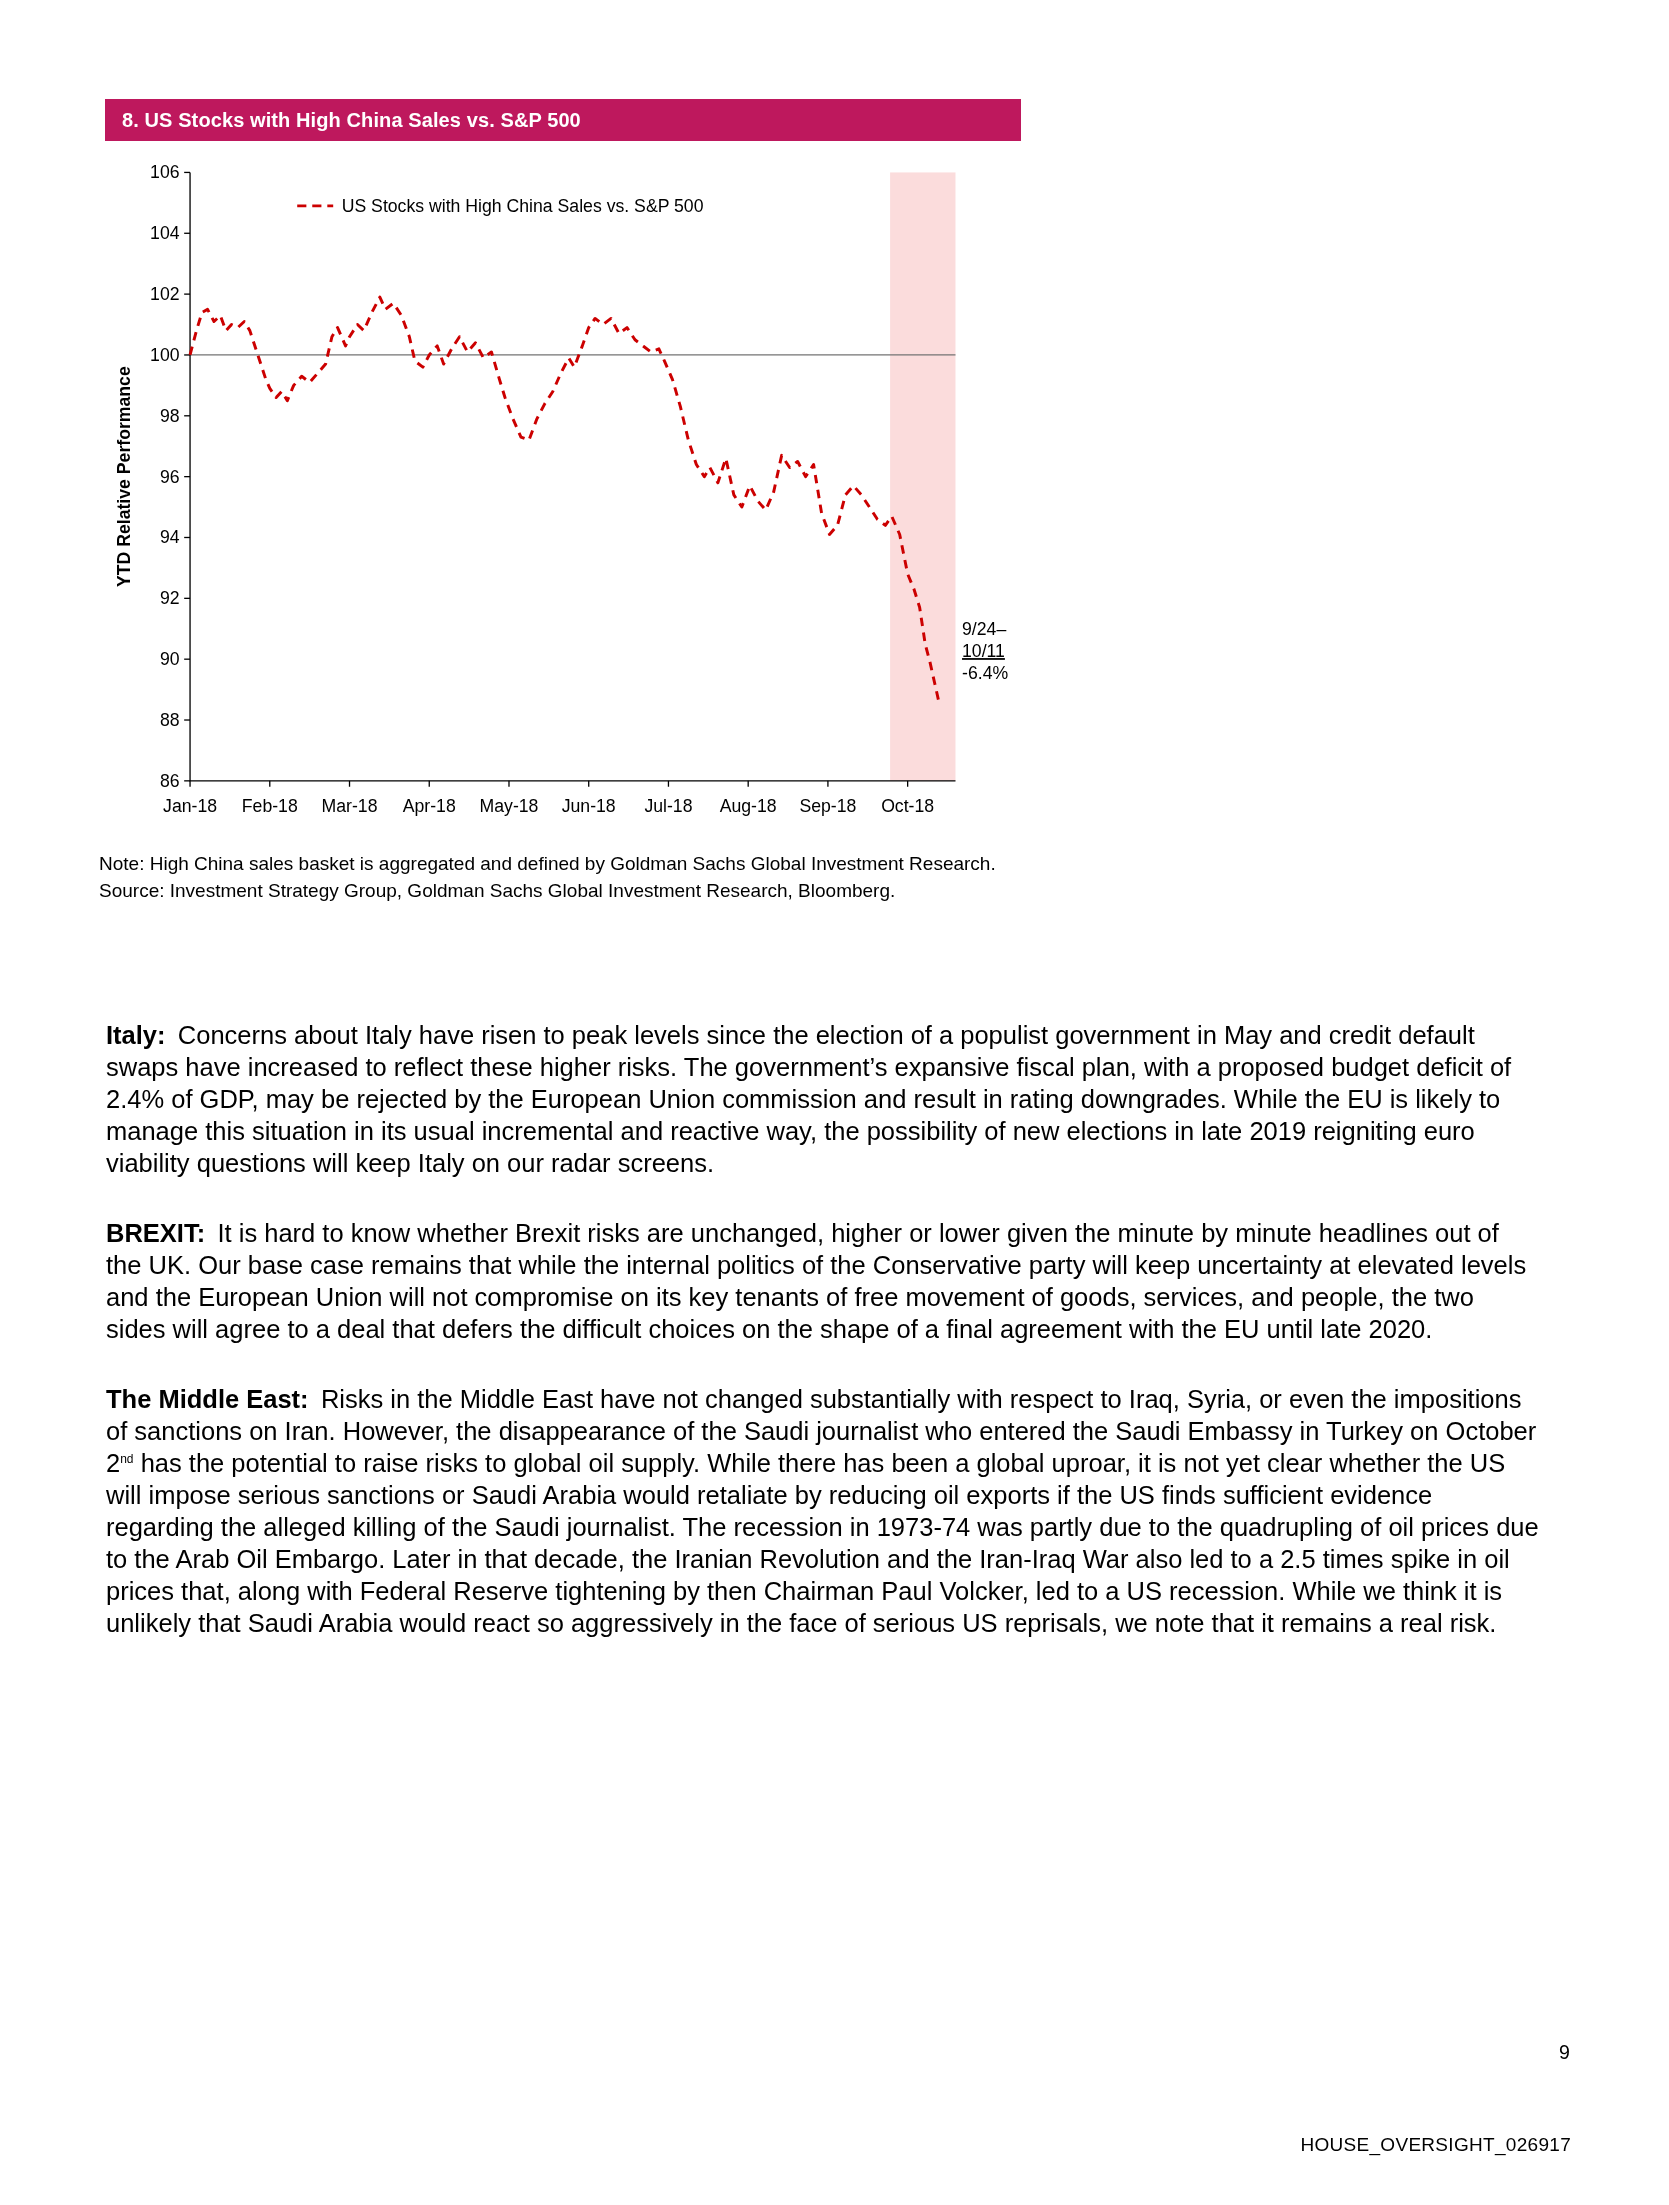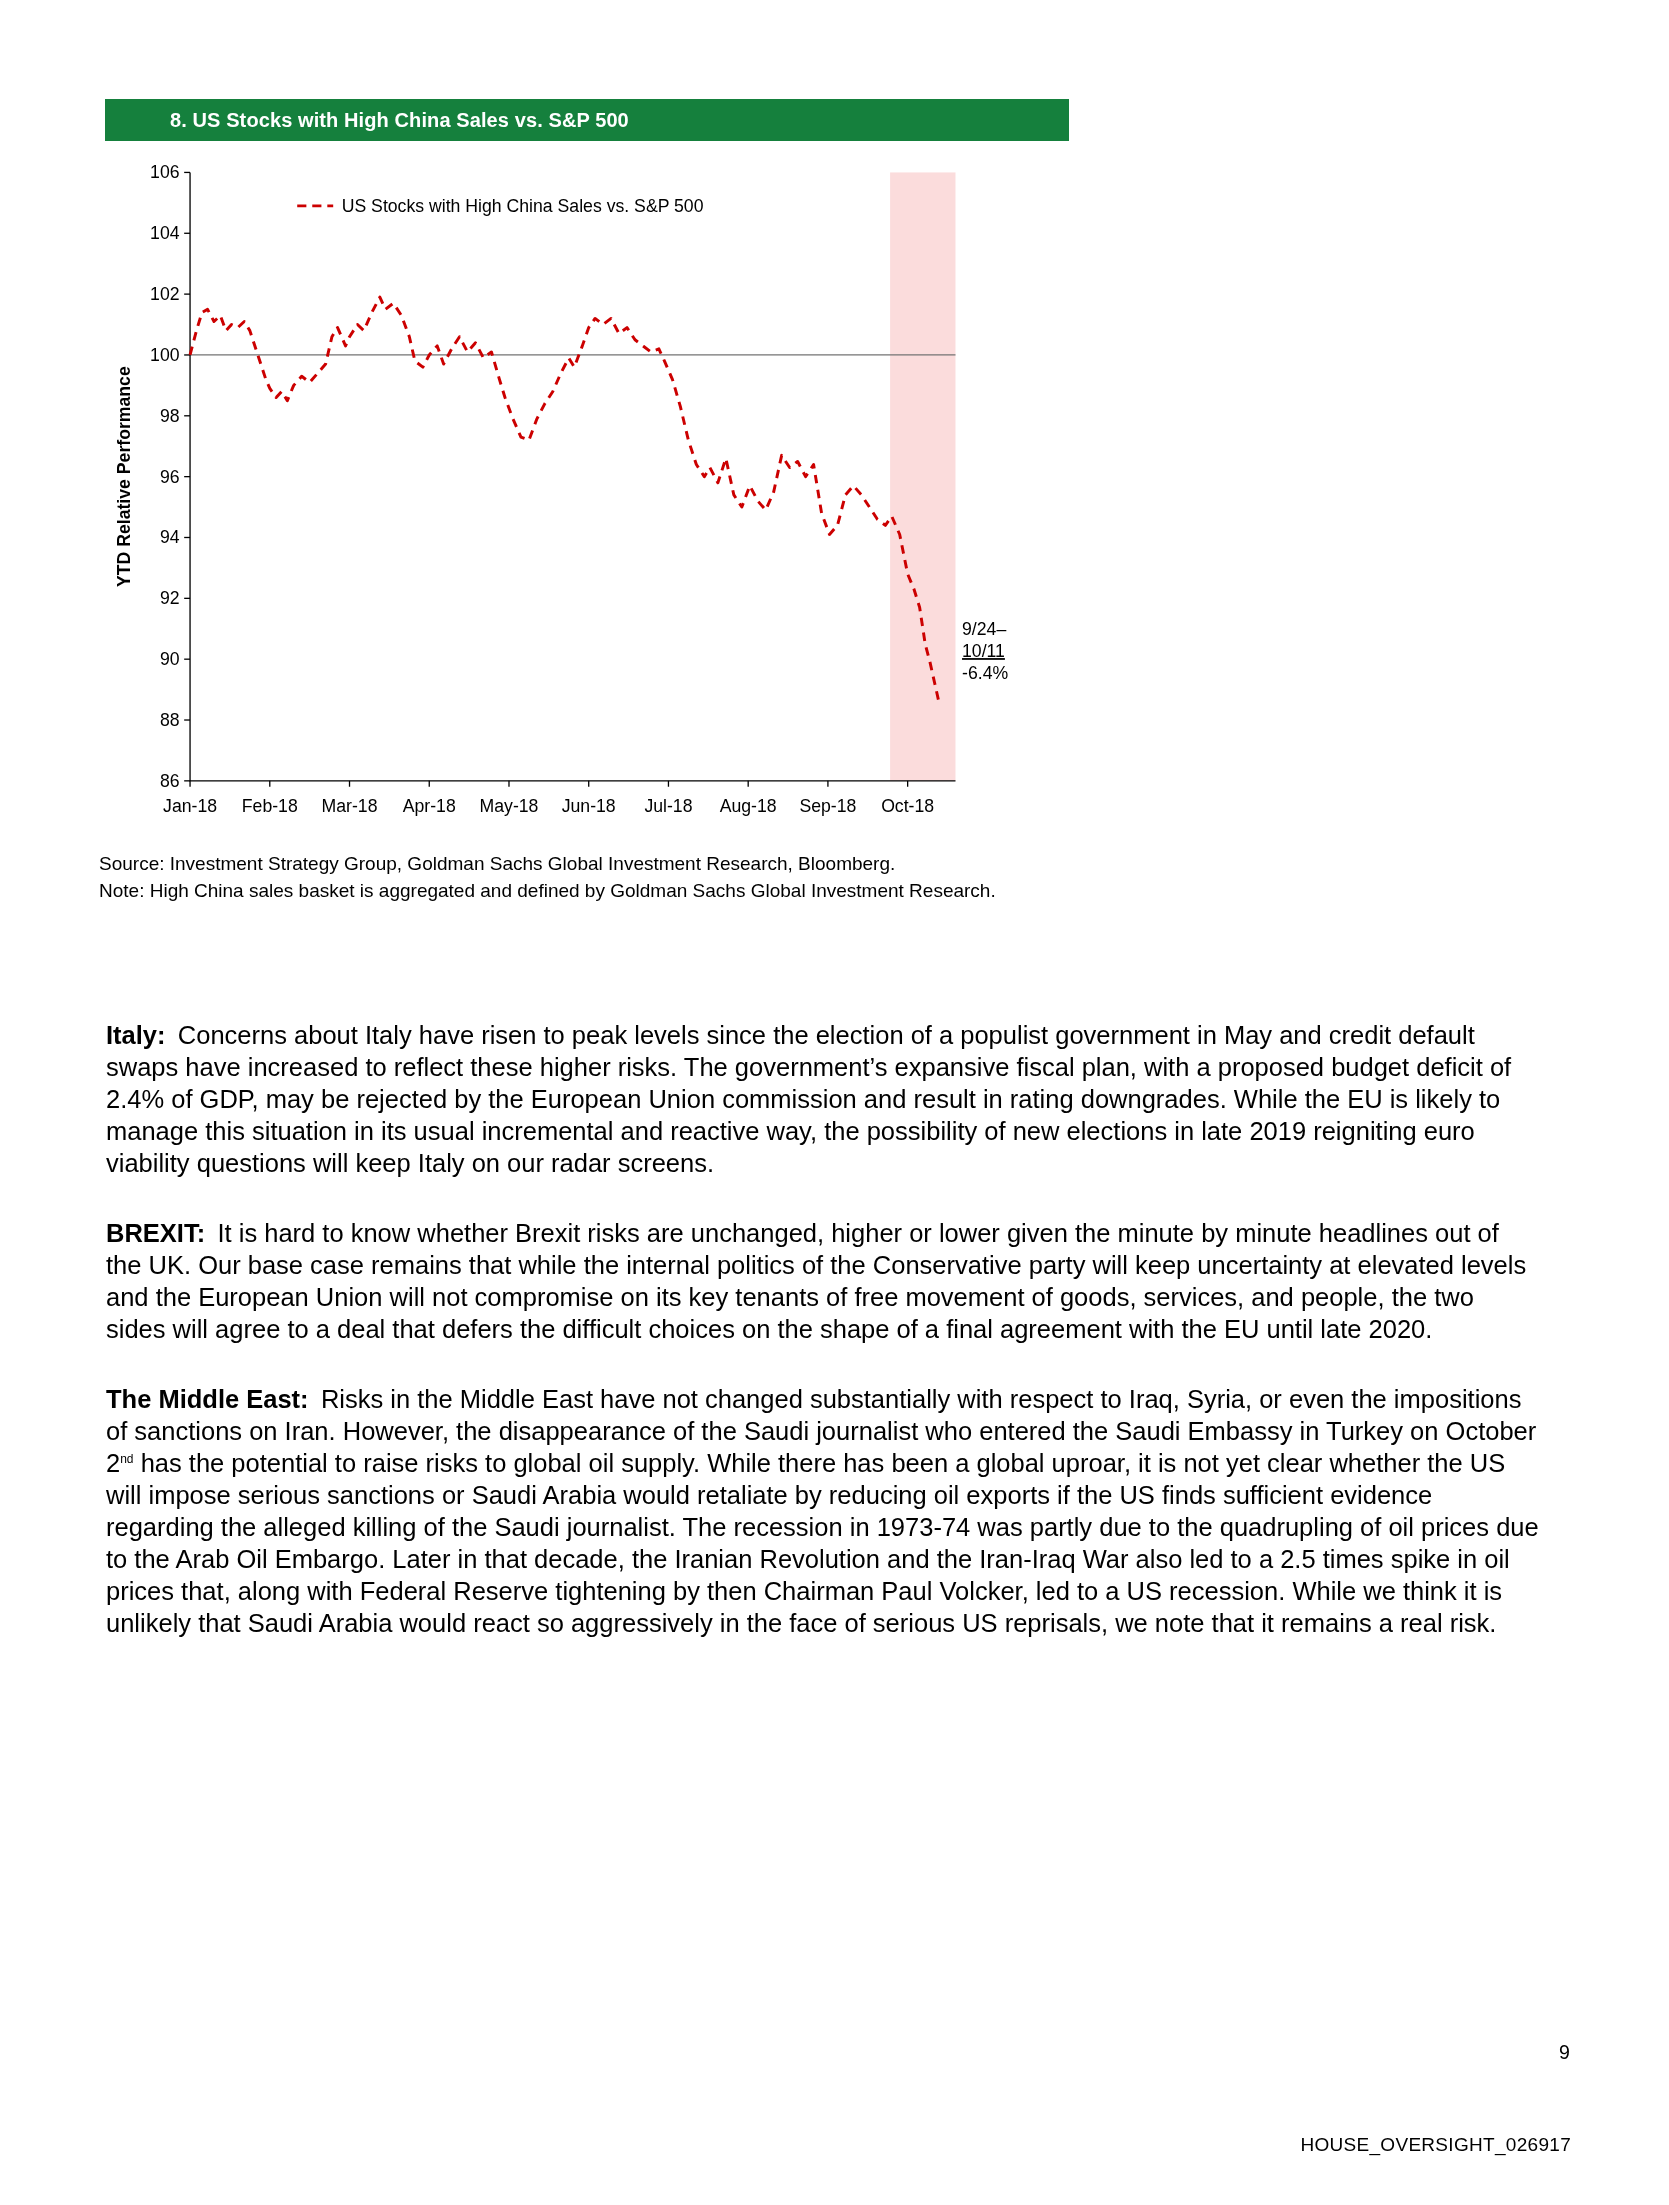"8. US Stocks with High" div.chart-title-bar { background: #15803d -> #be185d; padding-left: 48px -> none }
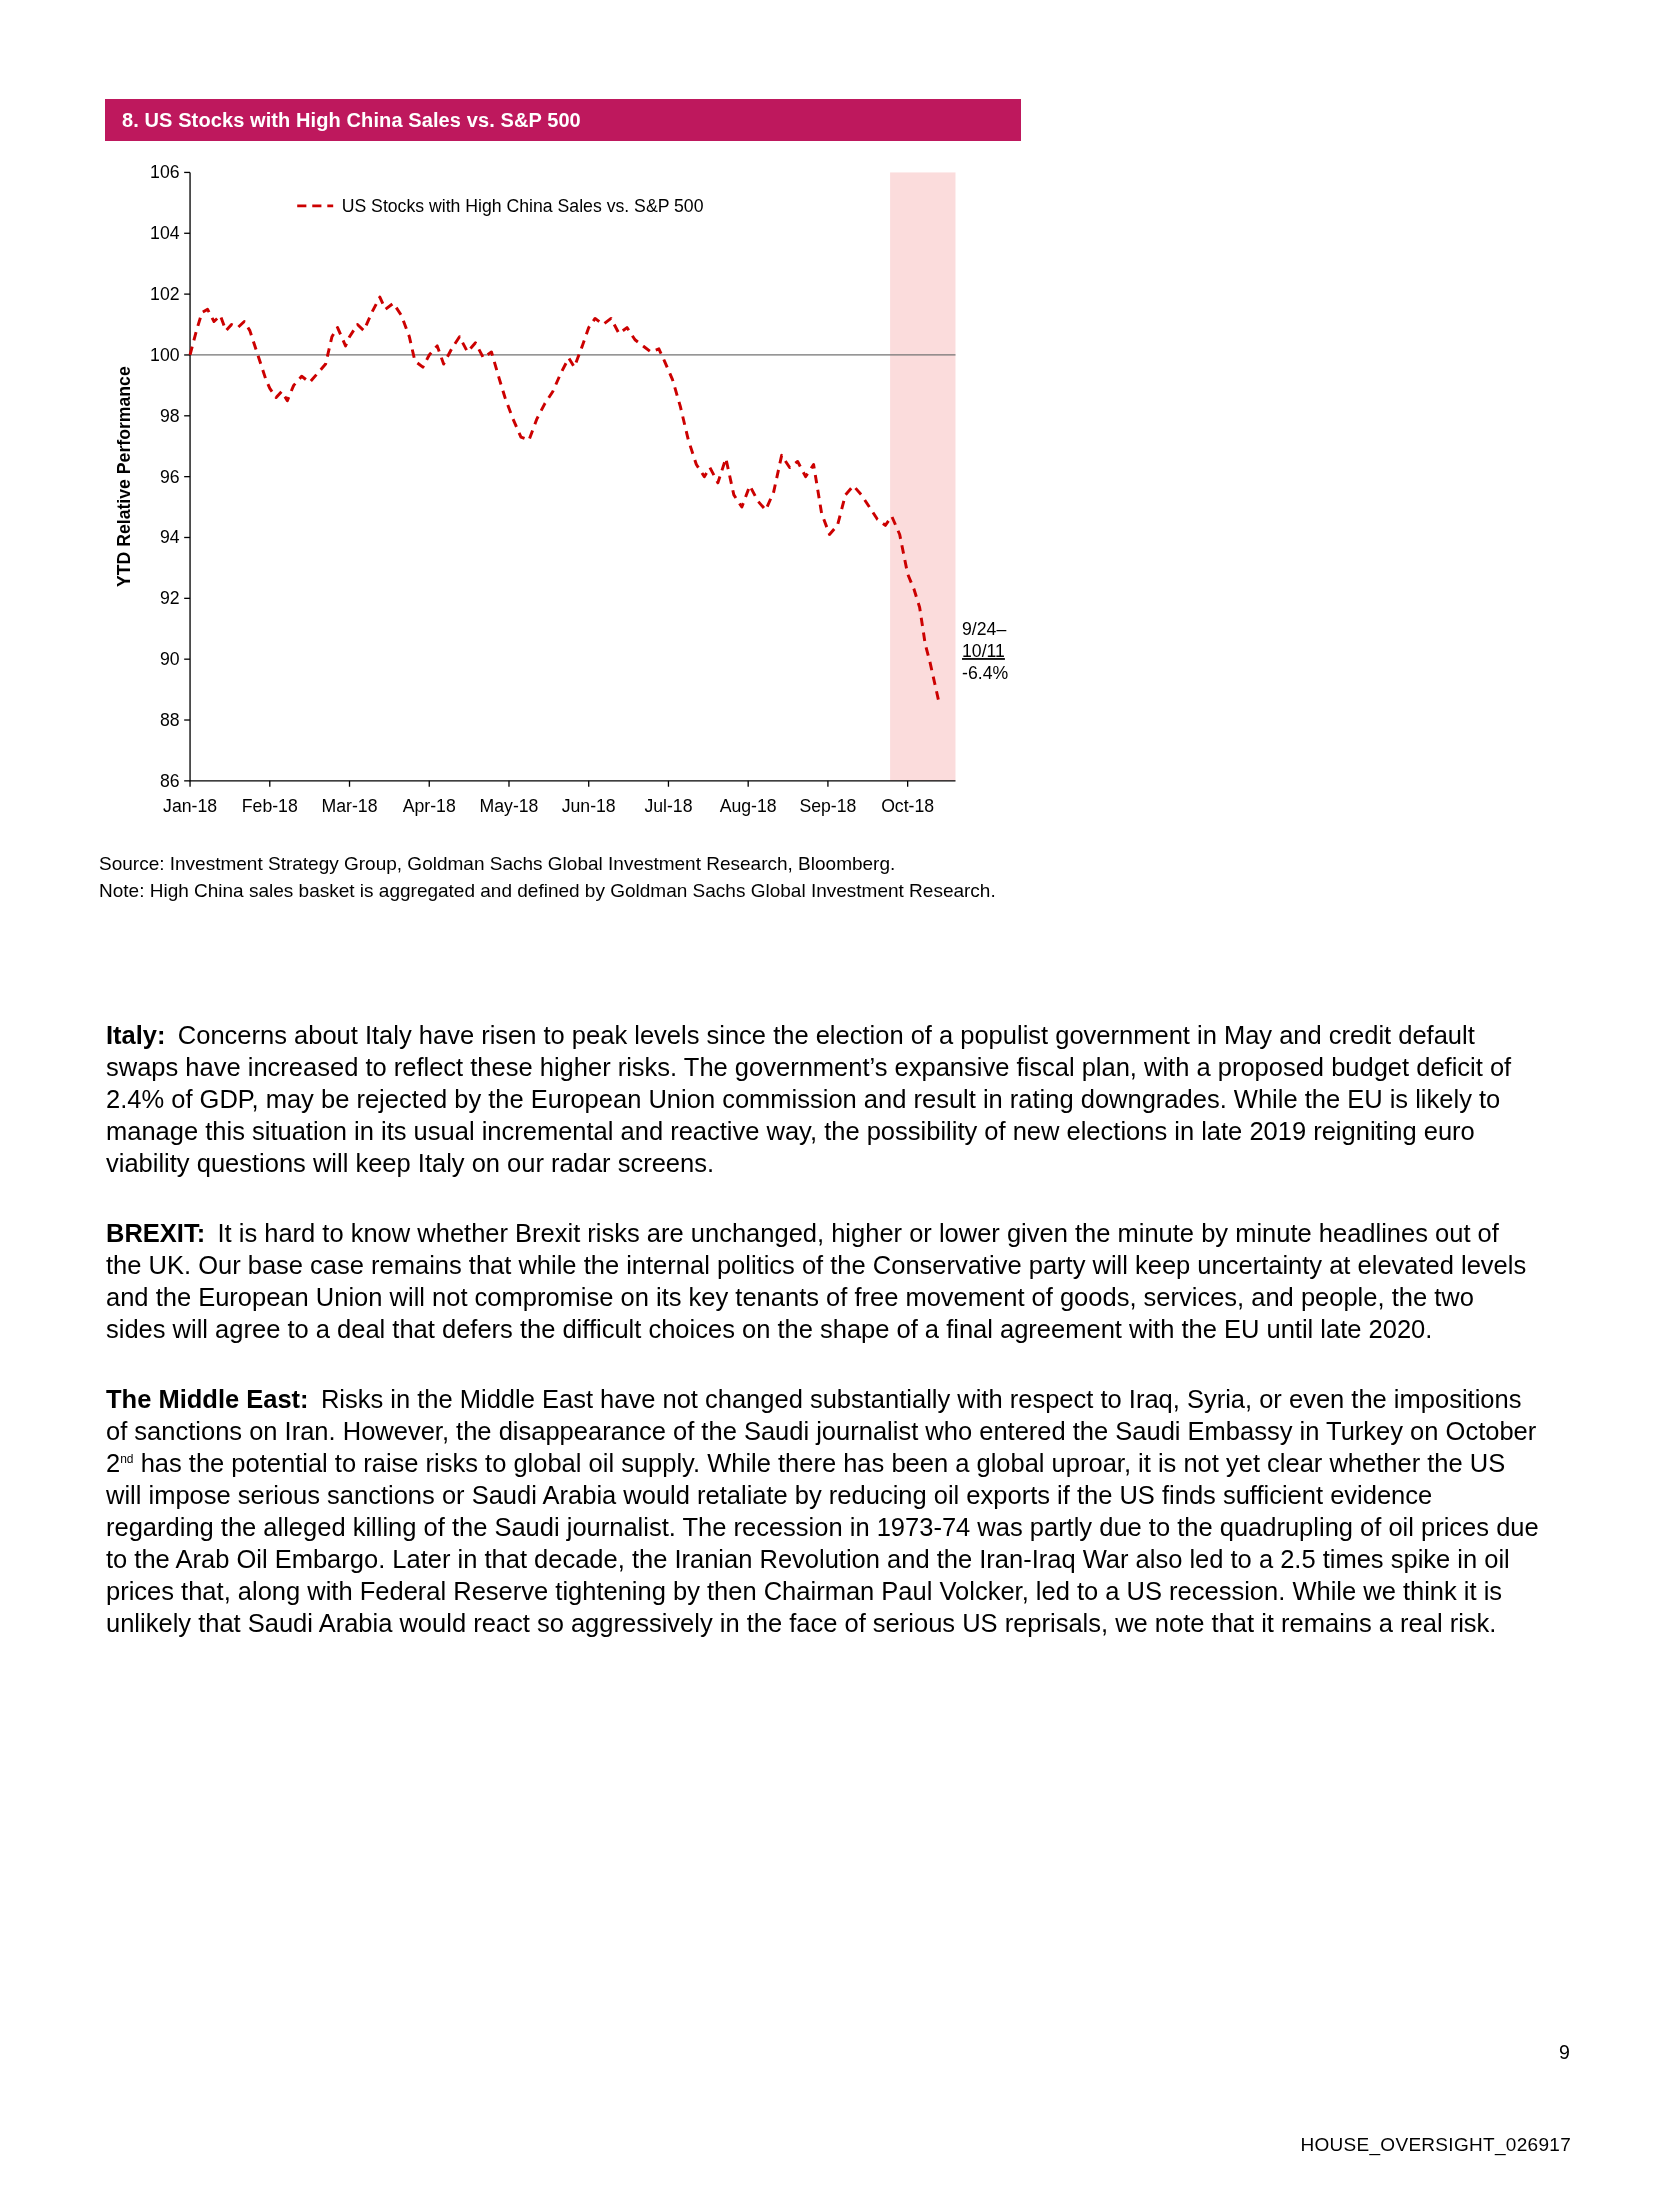"Source: Investment Strategy Group," div { order: before "Note: High China sales basket" -> after "Note: High China sales basket" }
